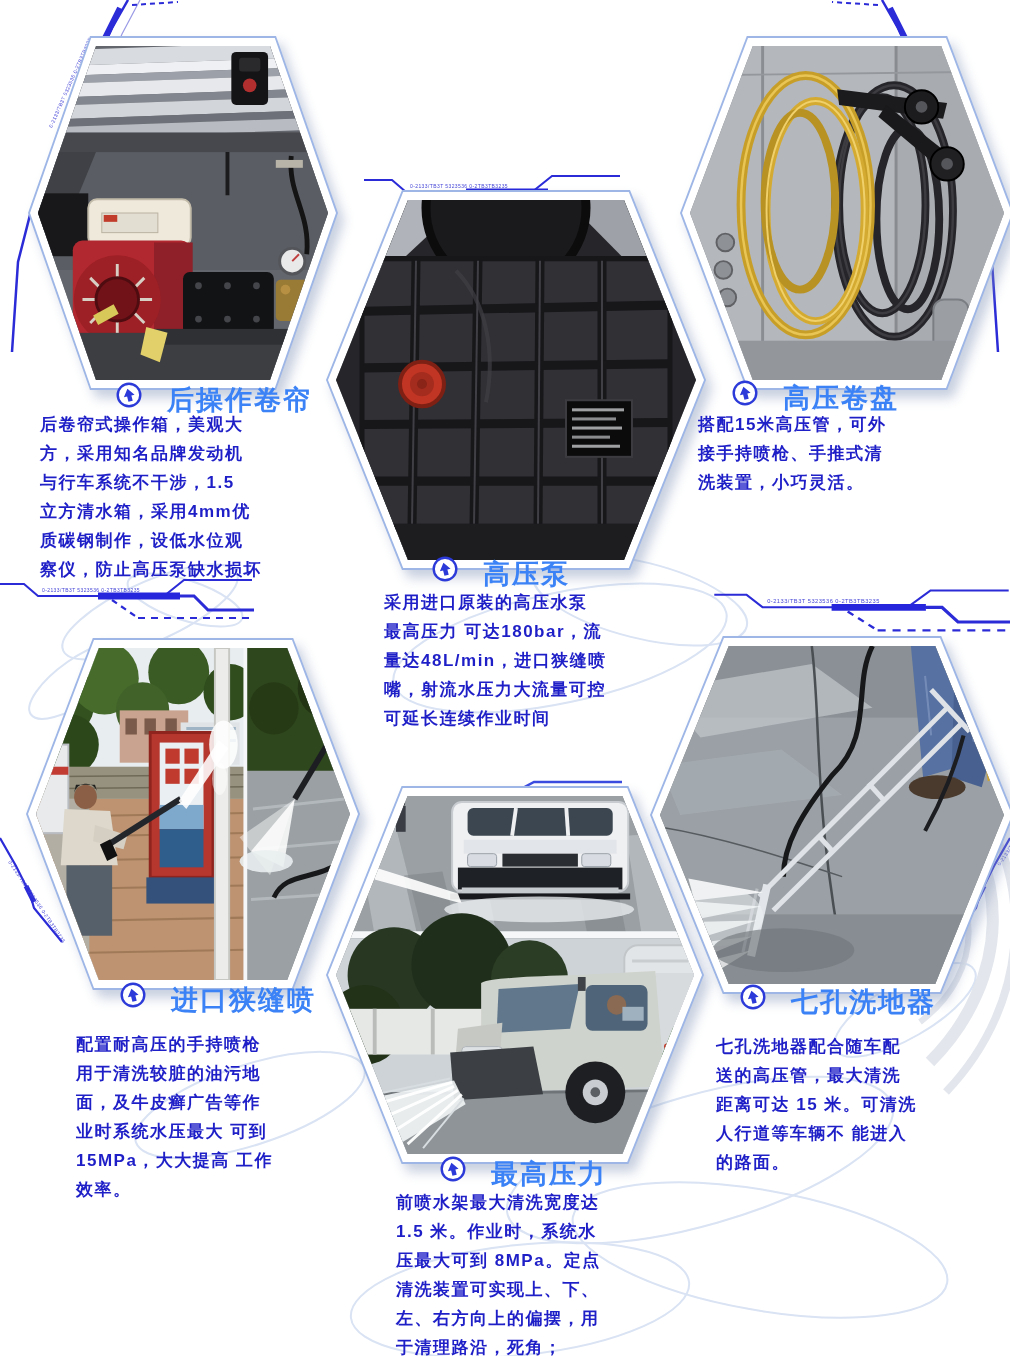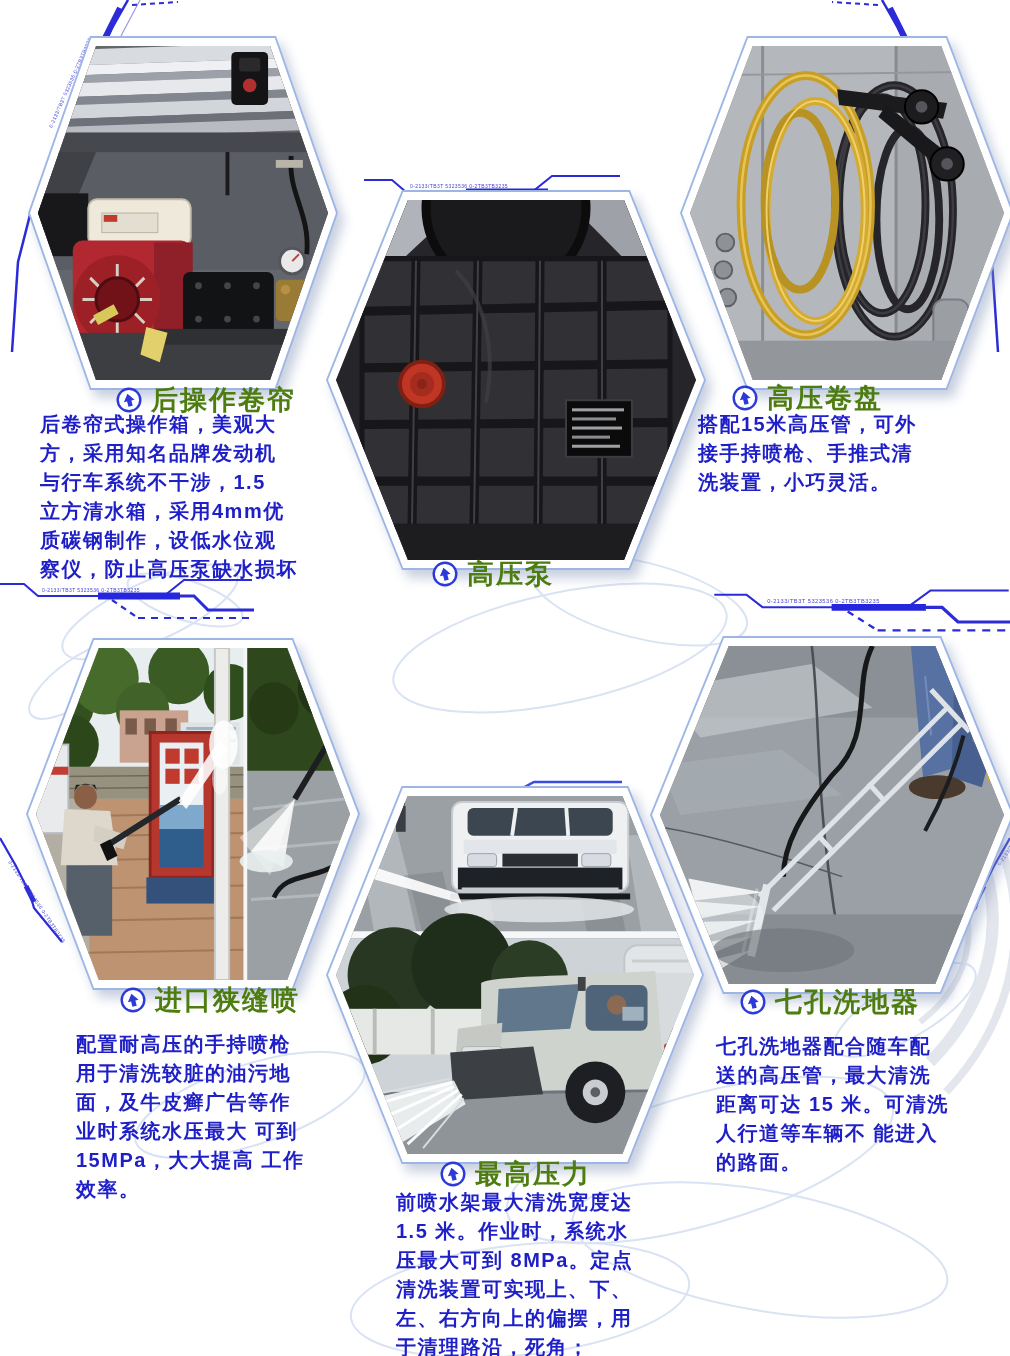"后操作卷帘" .sec-title { align-items: center -> flex-start; color: #4d7c0f -> #3b82f6; gap: 9px -> 25px }
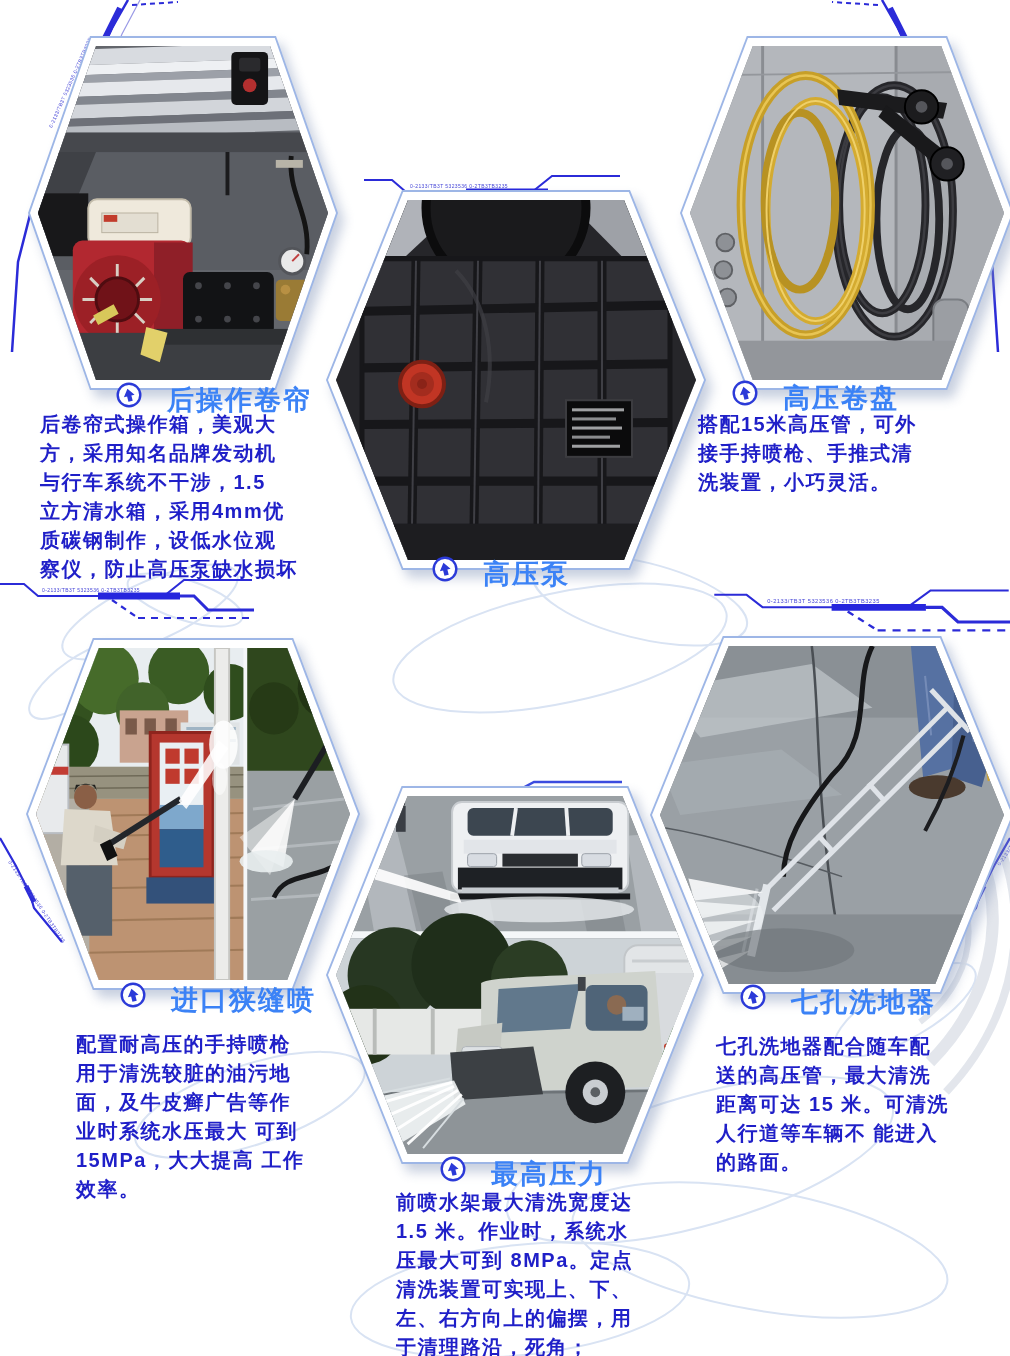"后卷帘式操作箱，美观大" .sec-body { font-size: 20px -> 17px }
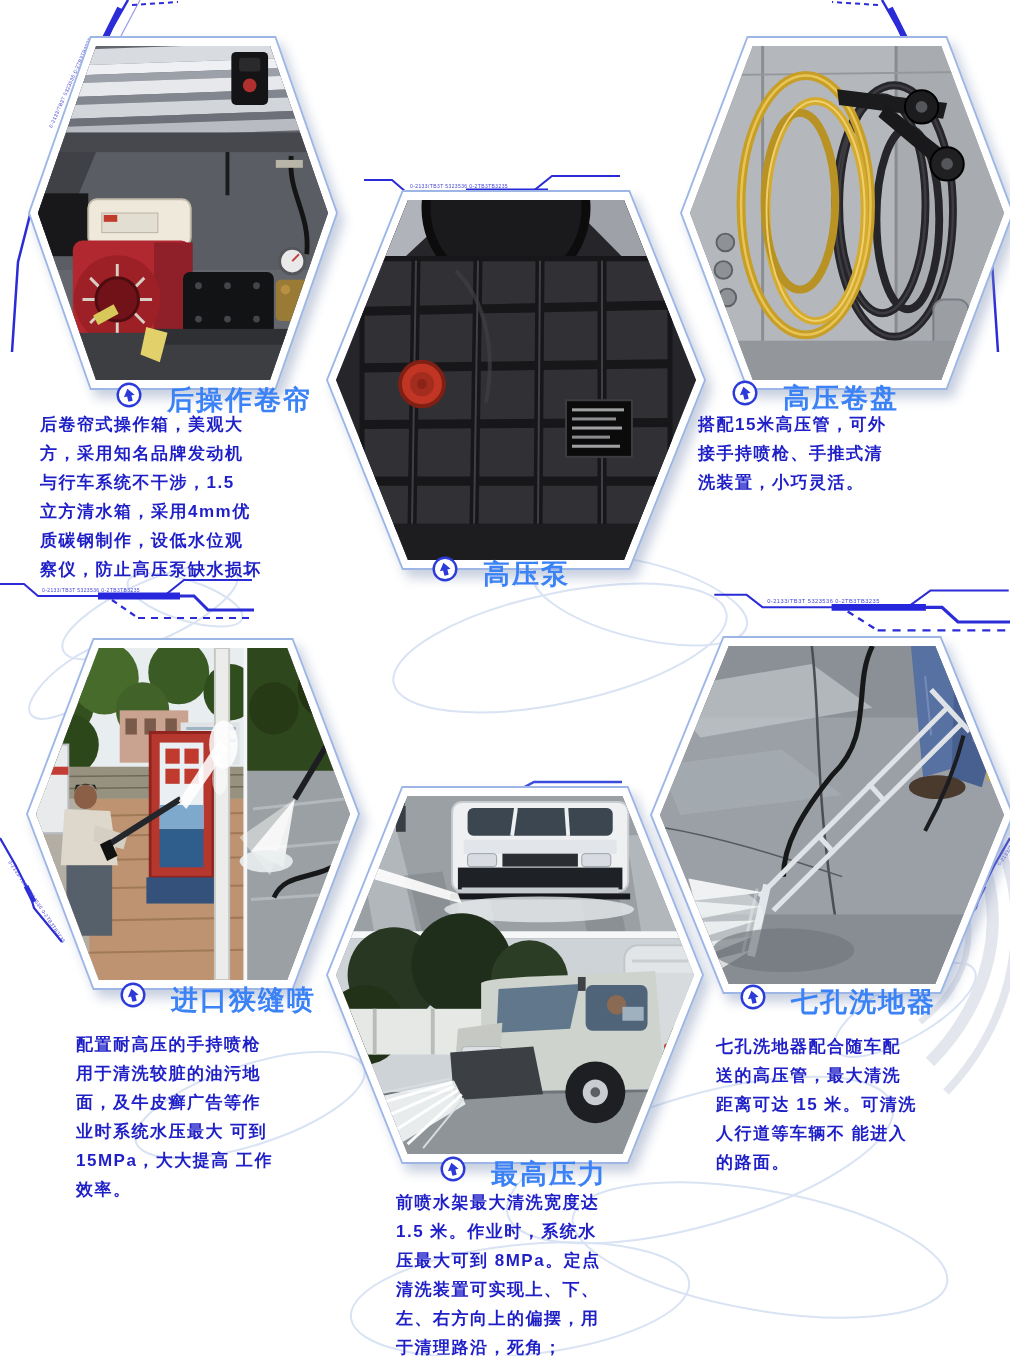"采用进口原装的高压水泵" div.sec-body { html: none -> <div>采用进口原装的高压水泵 最高压力 可达180bar，流 量达48L/min，进口狭缝喷 嘴，射流水压力大流量可控 可延长连续作业时间</div> }
